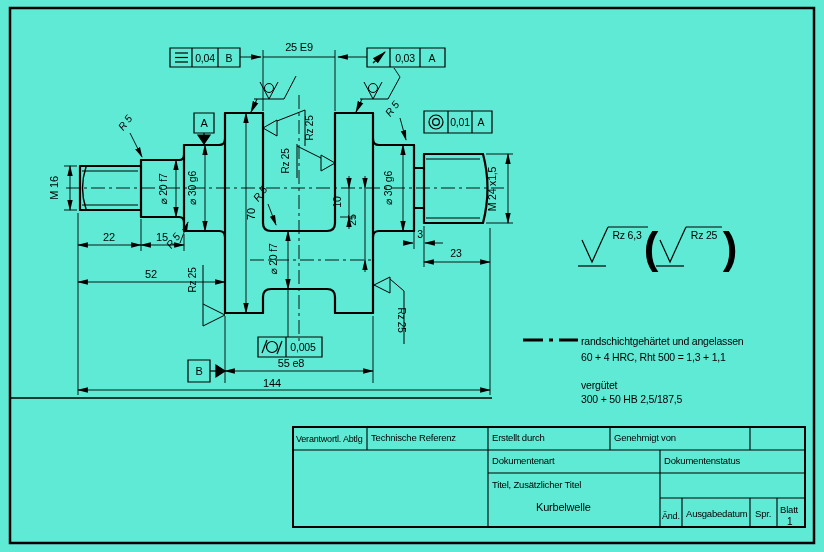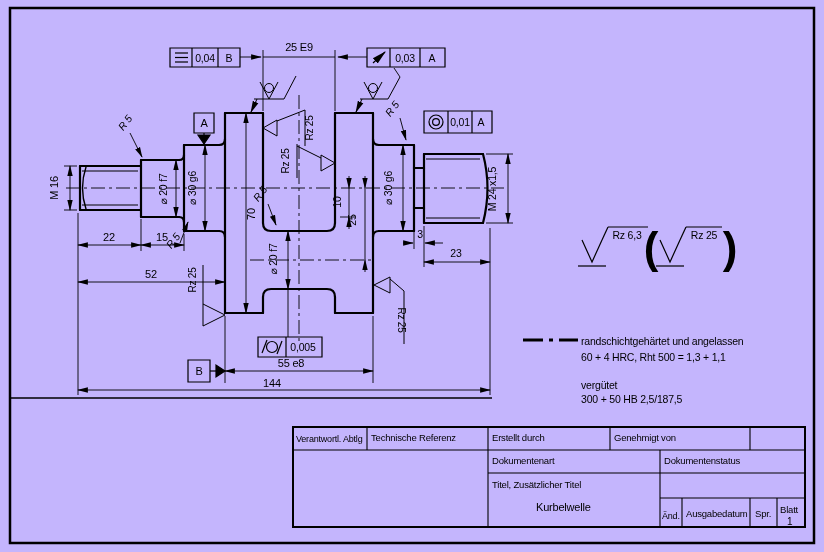"25 E9" #page { background: #c4b5fd -> #5eead4 }
